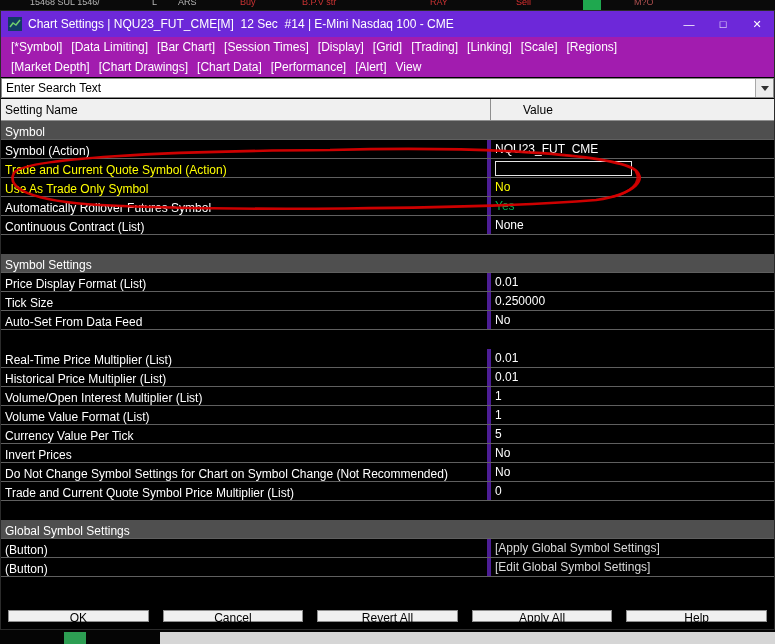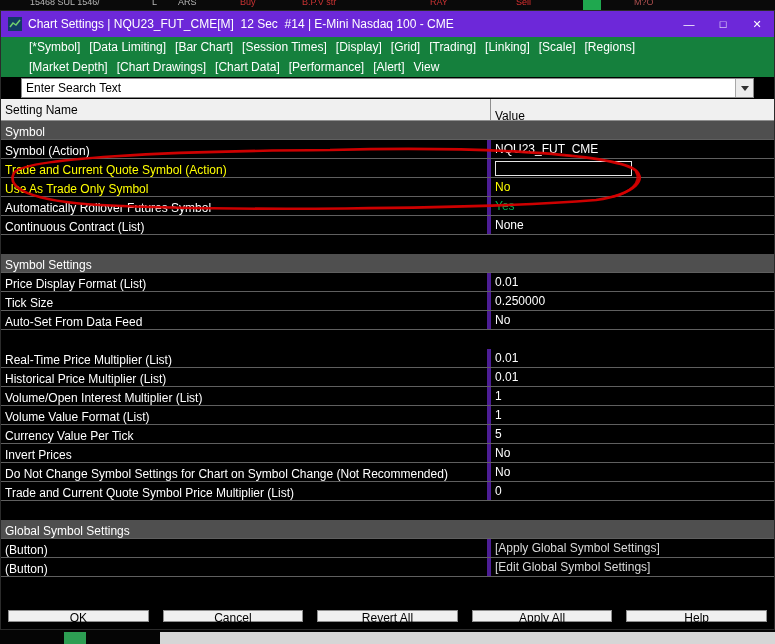"[*Symbol]" .menubar { background: #15803d -> #a21caf; padding: 0 28px -> 0 10px }
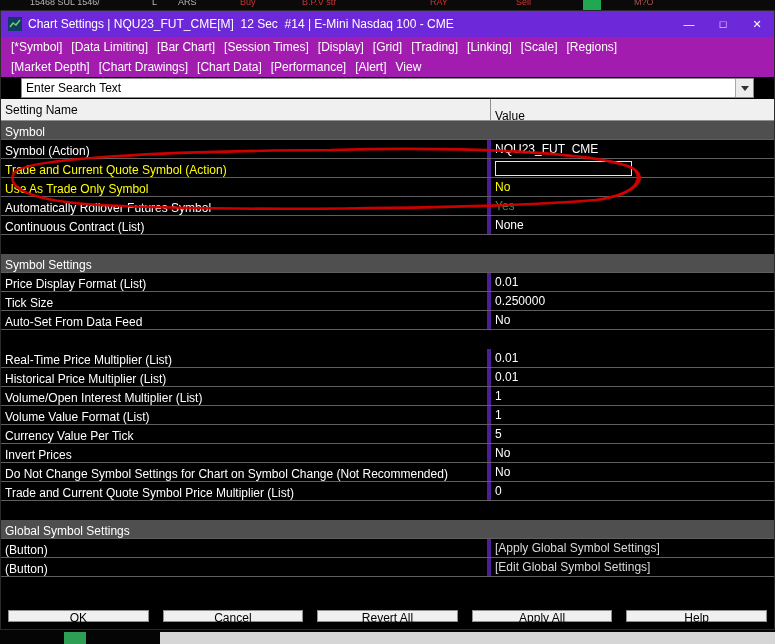"Enter Search Text" .searchrow { margin: 1px 20px -> 1px 0 }
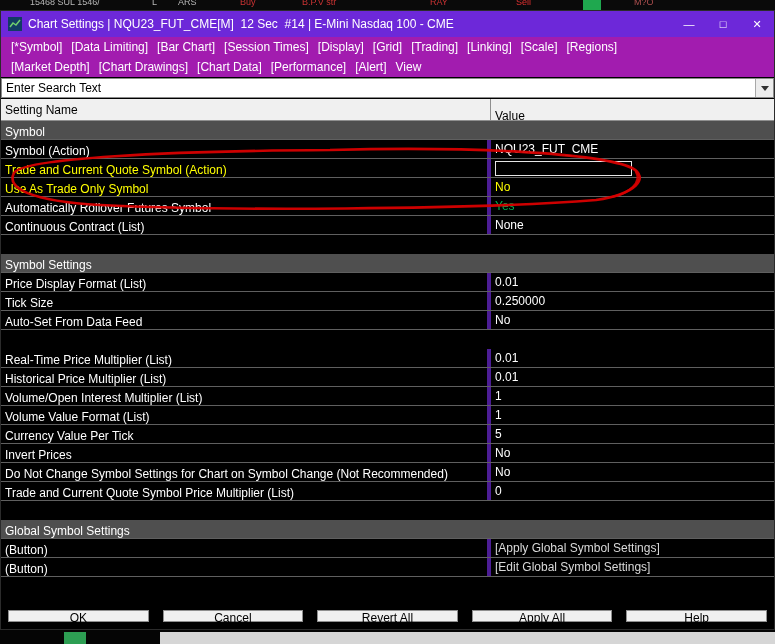"Value" .gh-value { margin-left: none -> 28px; padding: 10px 4px -> 4px 4px }
